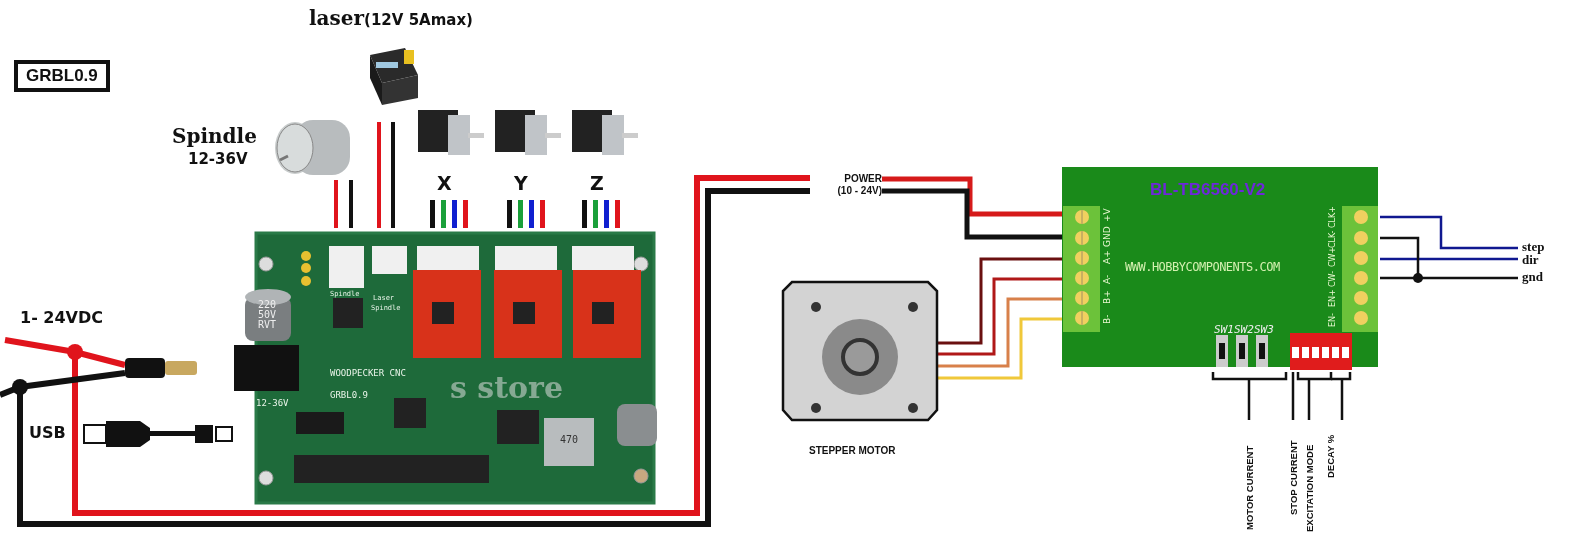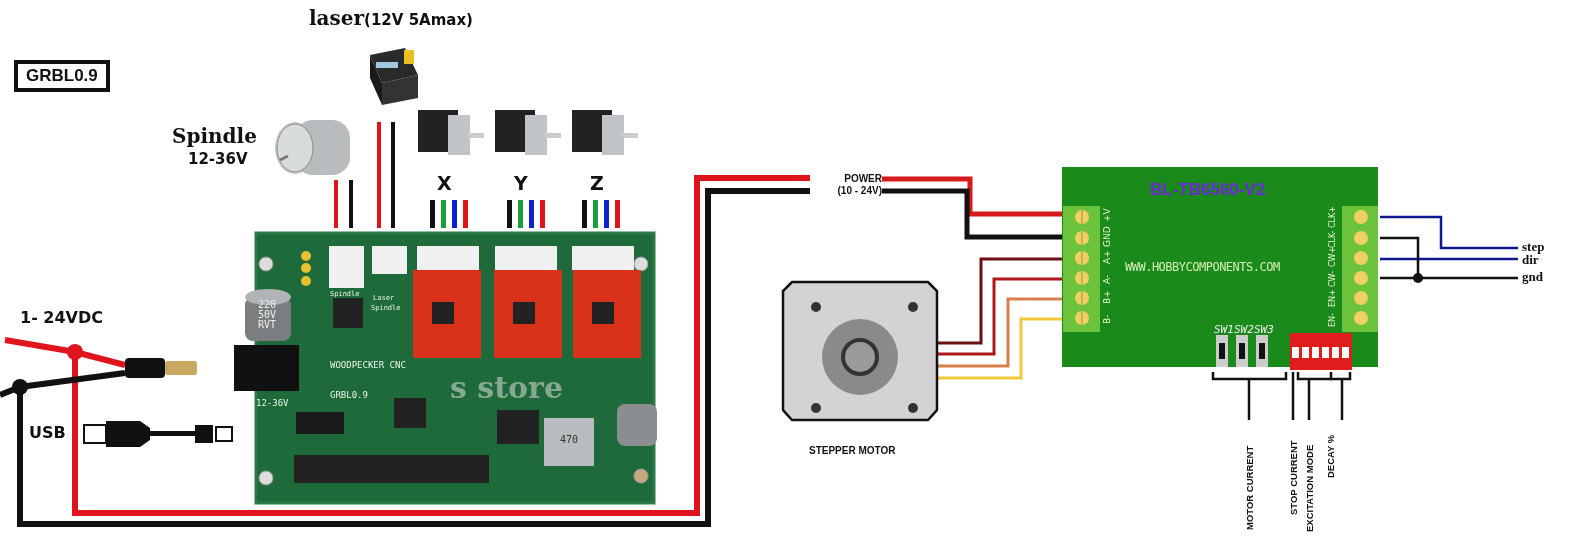"WOODPECKER CNC" div.pcb-text { top: 360px -> 368px }
